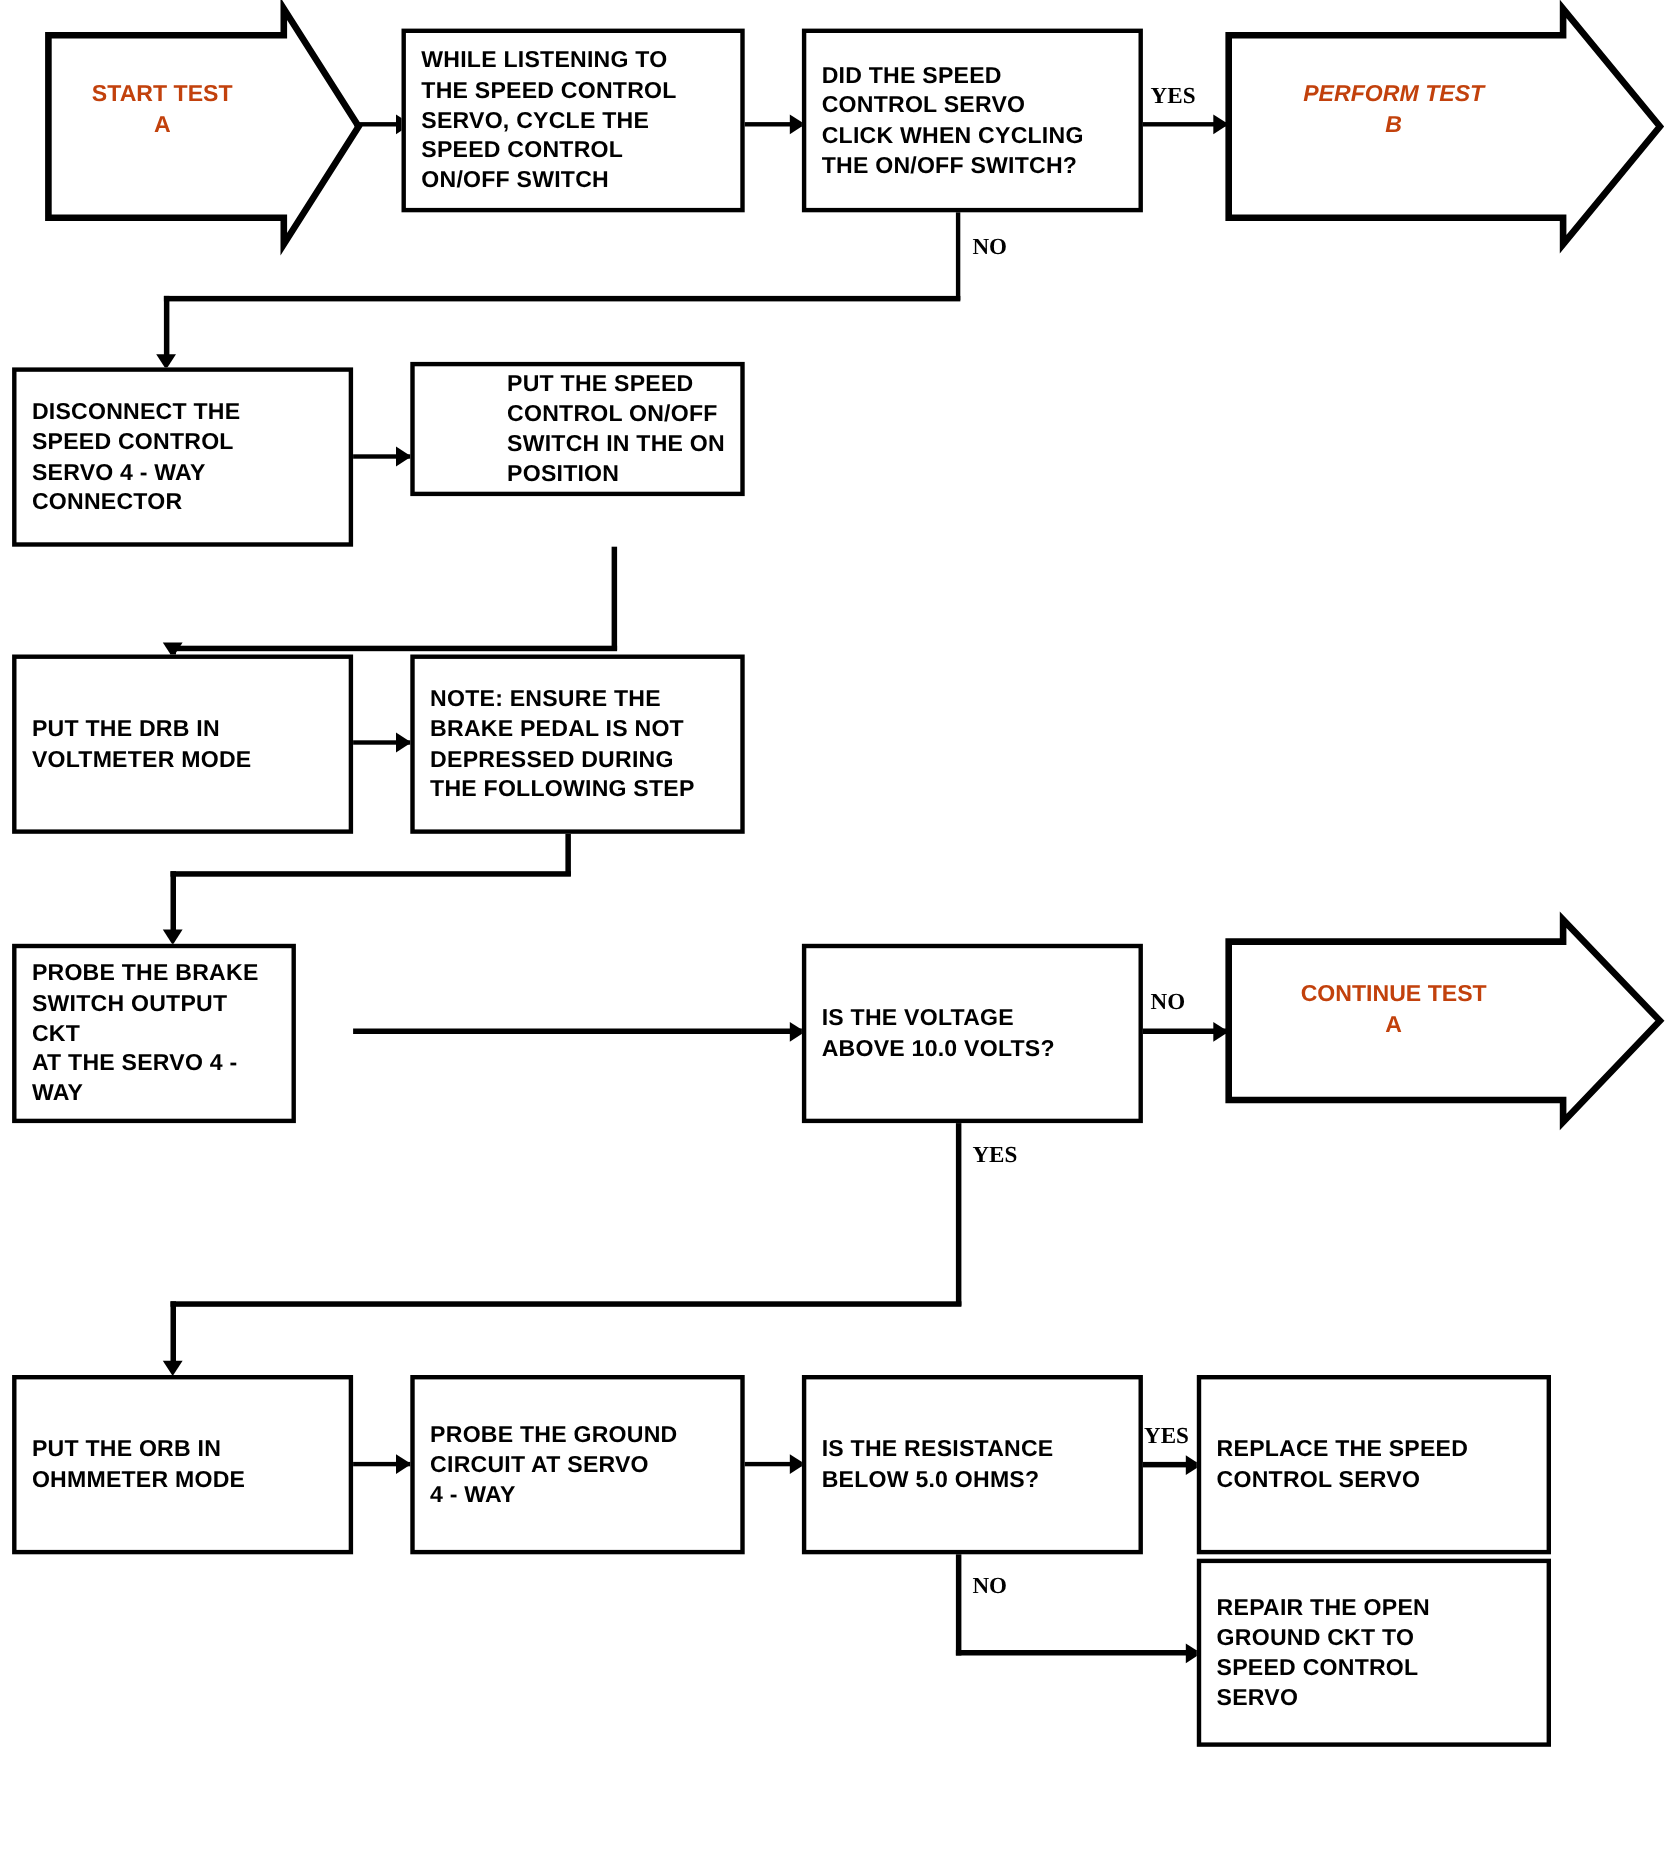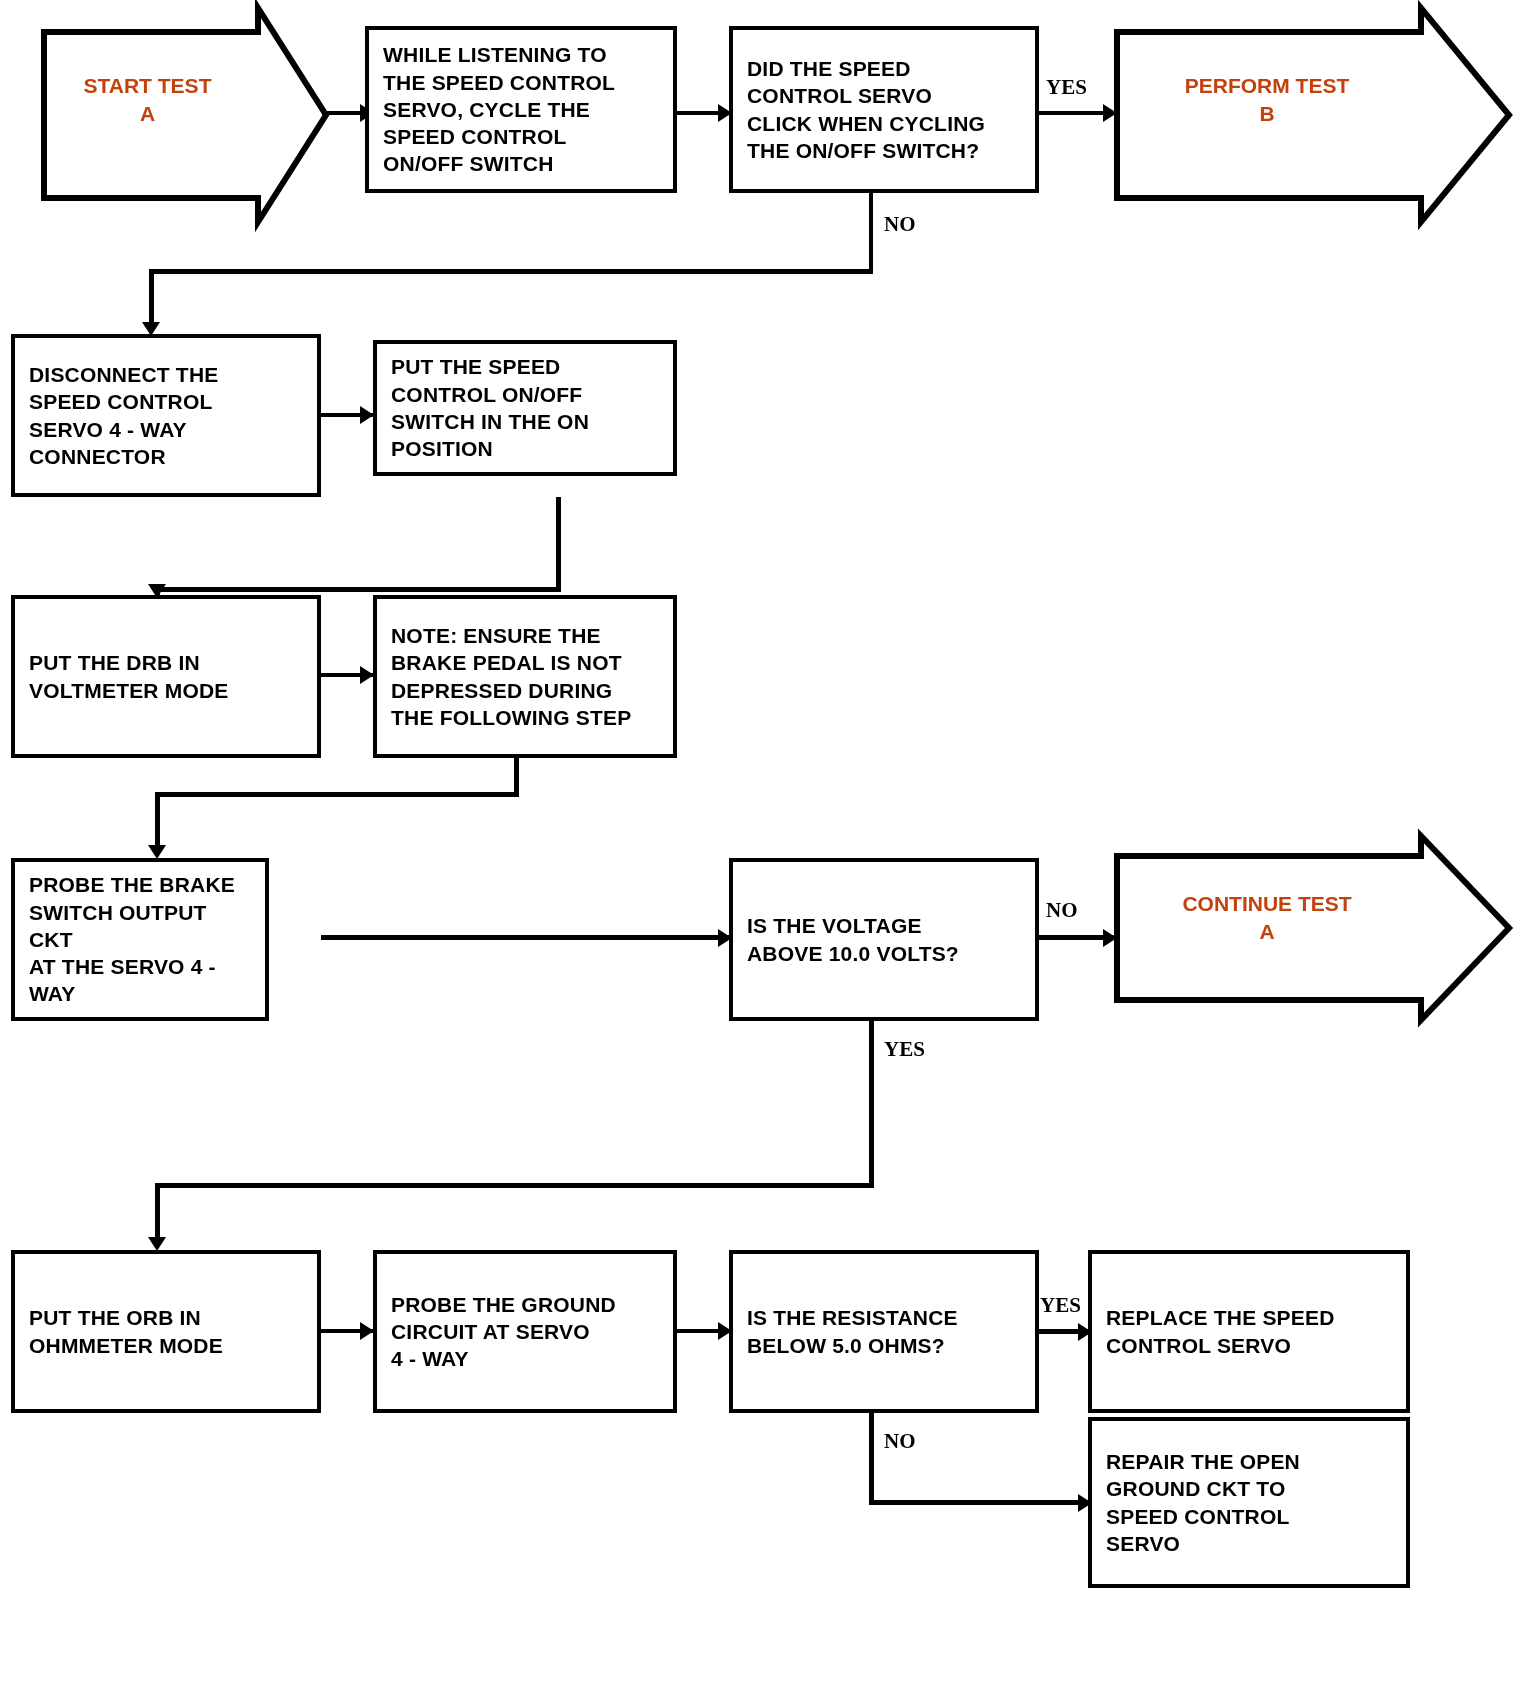"PERFORM TEST" div.terminator { font-style: none -> italic }
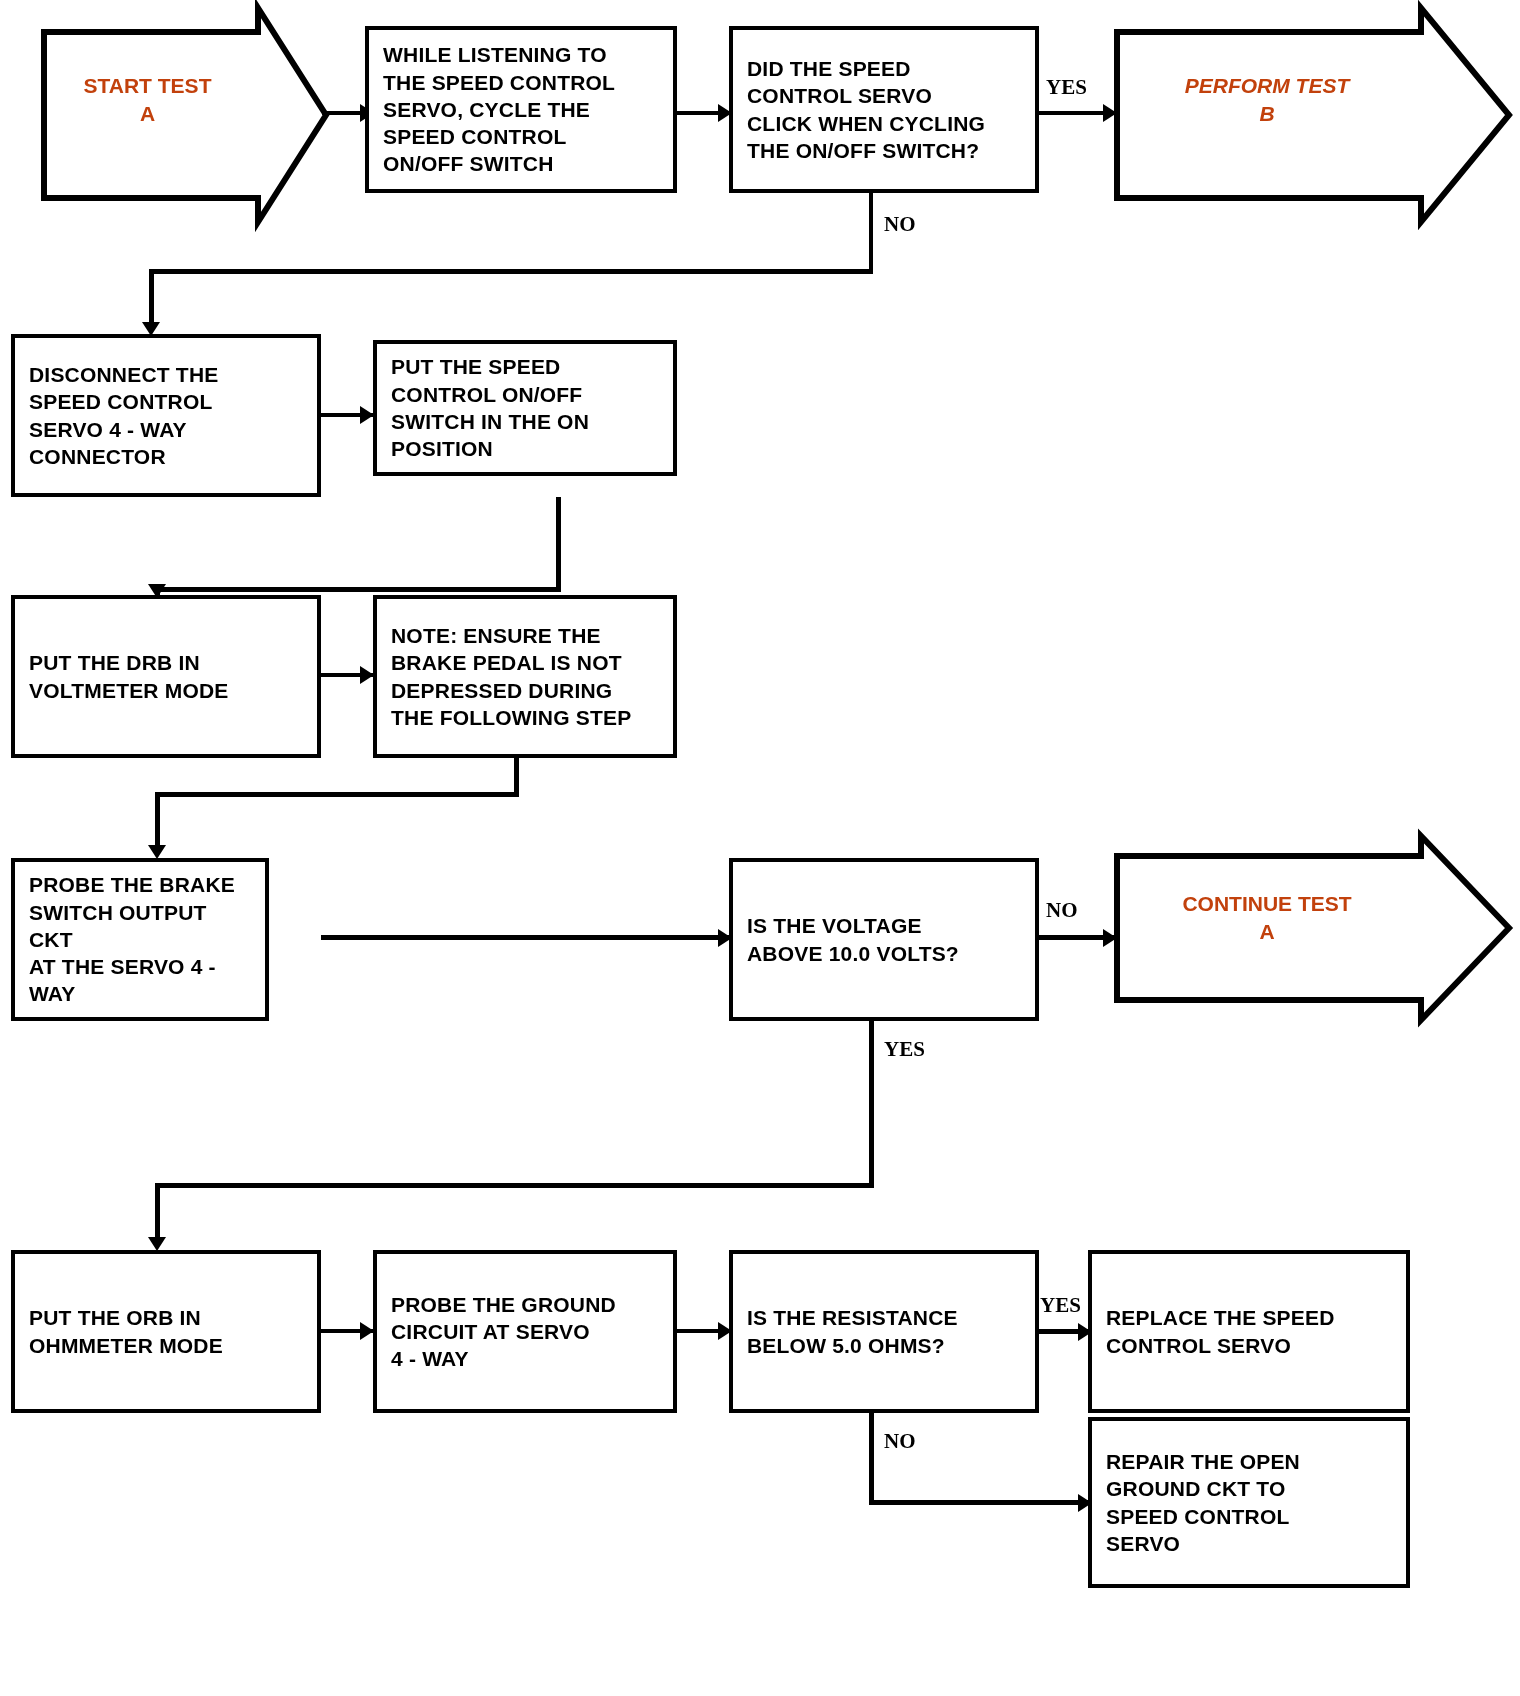"PUT THE SPEED" div.node { height: 136px -> 122px; justify-content: none -> flex-end; top: 340px -> 329px }
